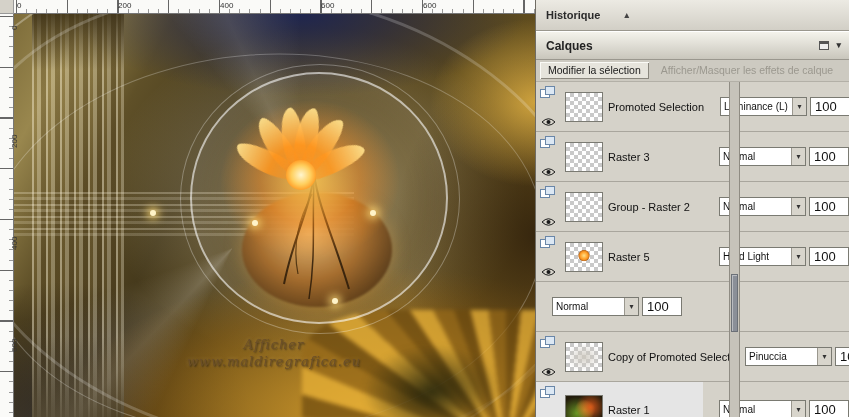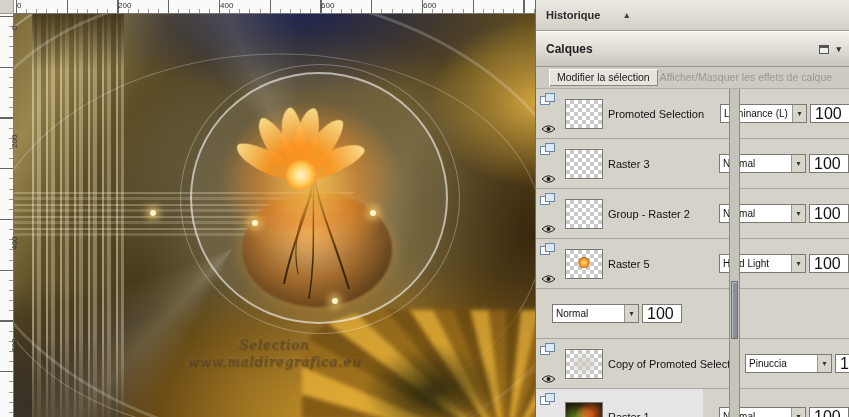"Calques" .layersbar { height: 36px -> 29px }
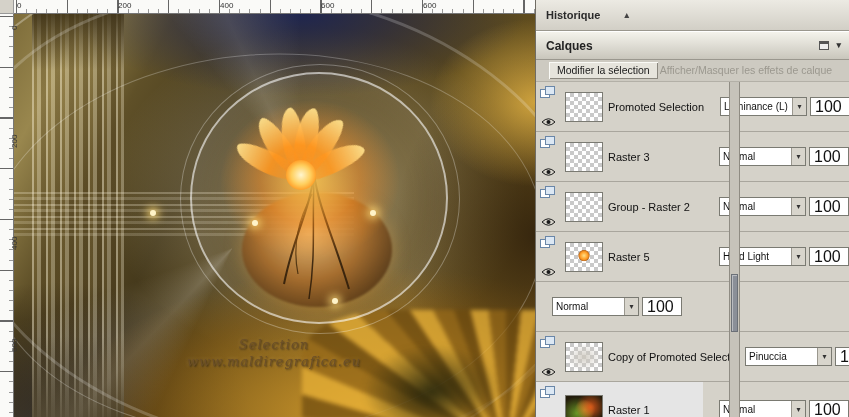"Modifier la sélection" .tabbar { gap: 2px -> 12px; justify-content: center -> none }
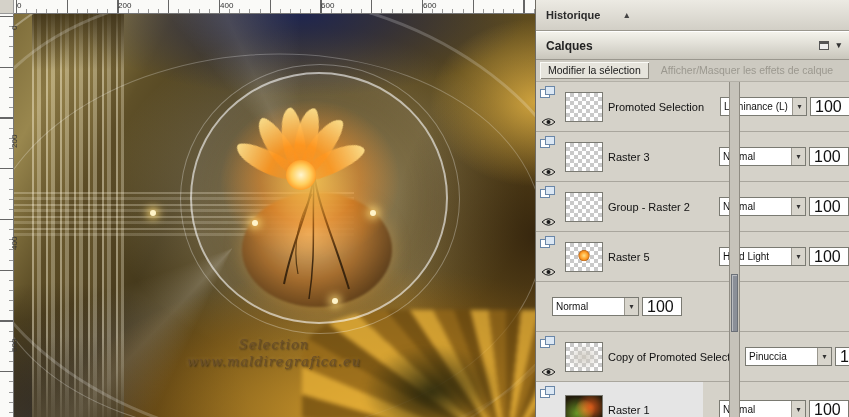"100" .opac { font-size: 16px -> 13px }
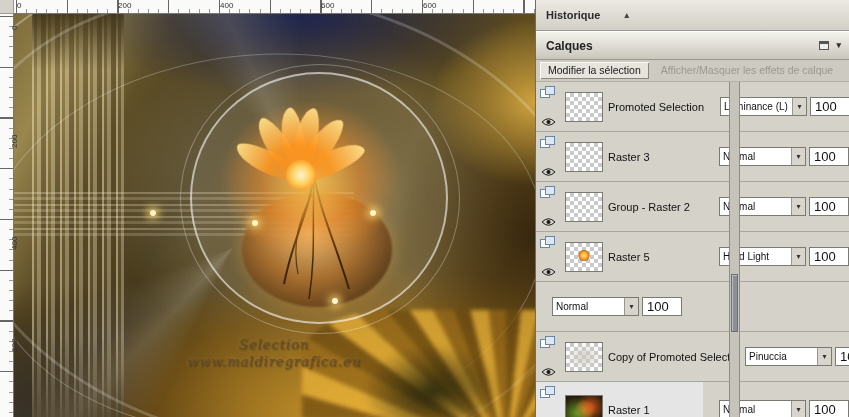"Selection" div { text: Selection -> Afficher }
